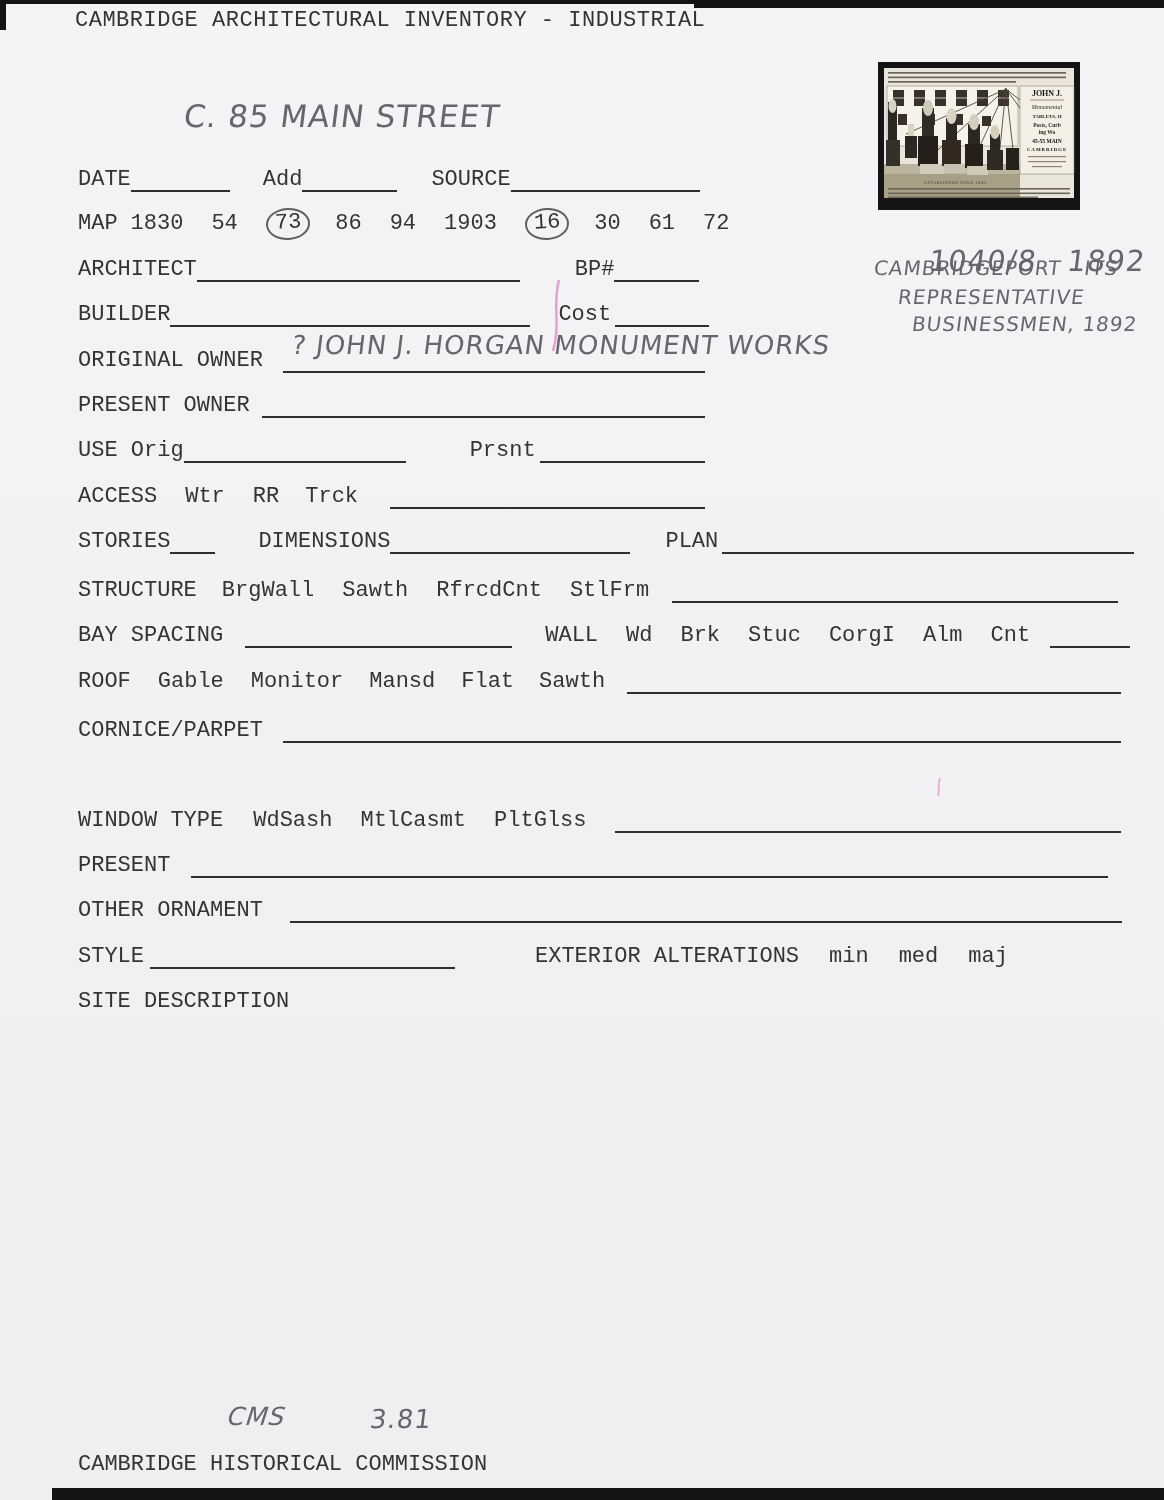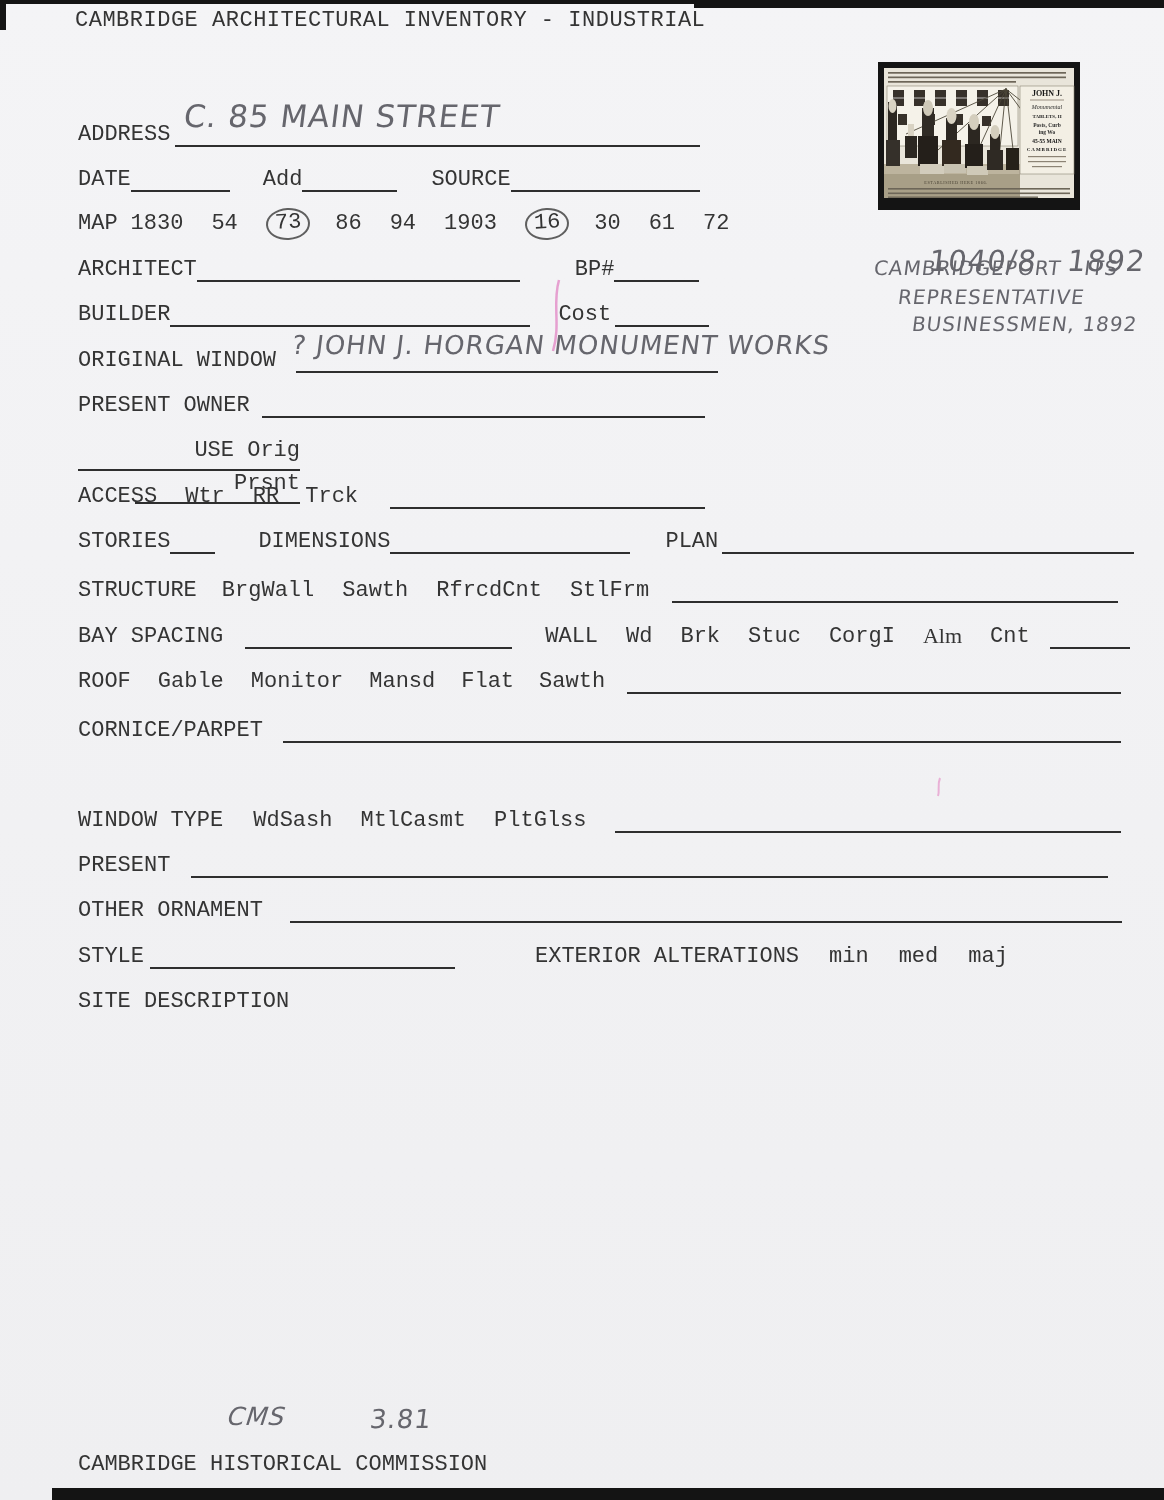"ADDRESS" div.row { html: <div> <span>ADDRESS</span> <span></span> </div> -> none }
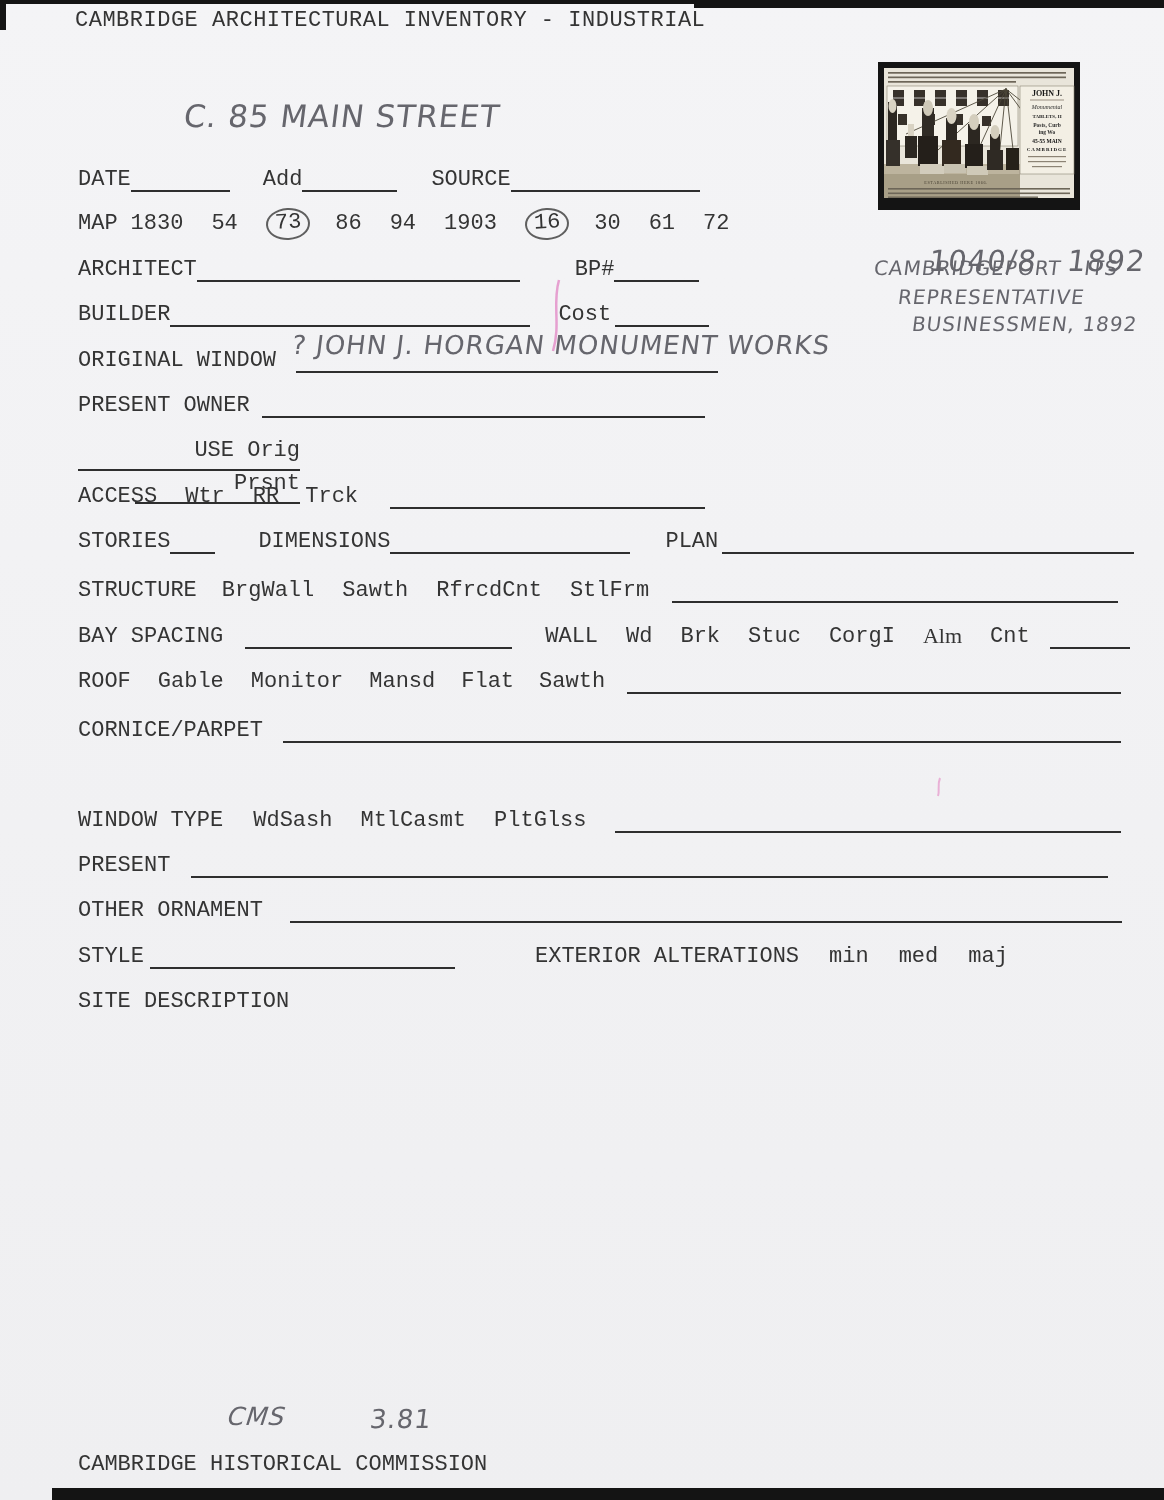"ORIGINAL WINDOW" span.t { text: WINDOW -> OWNER }
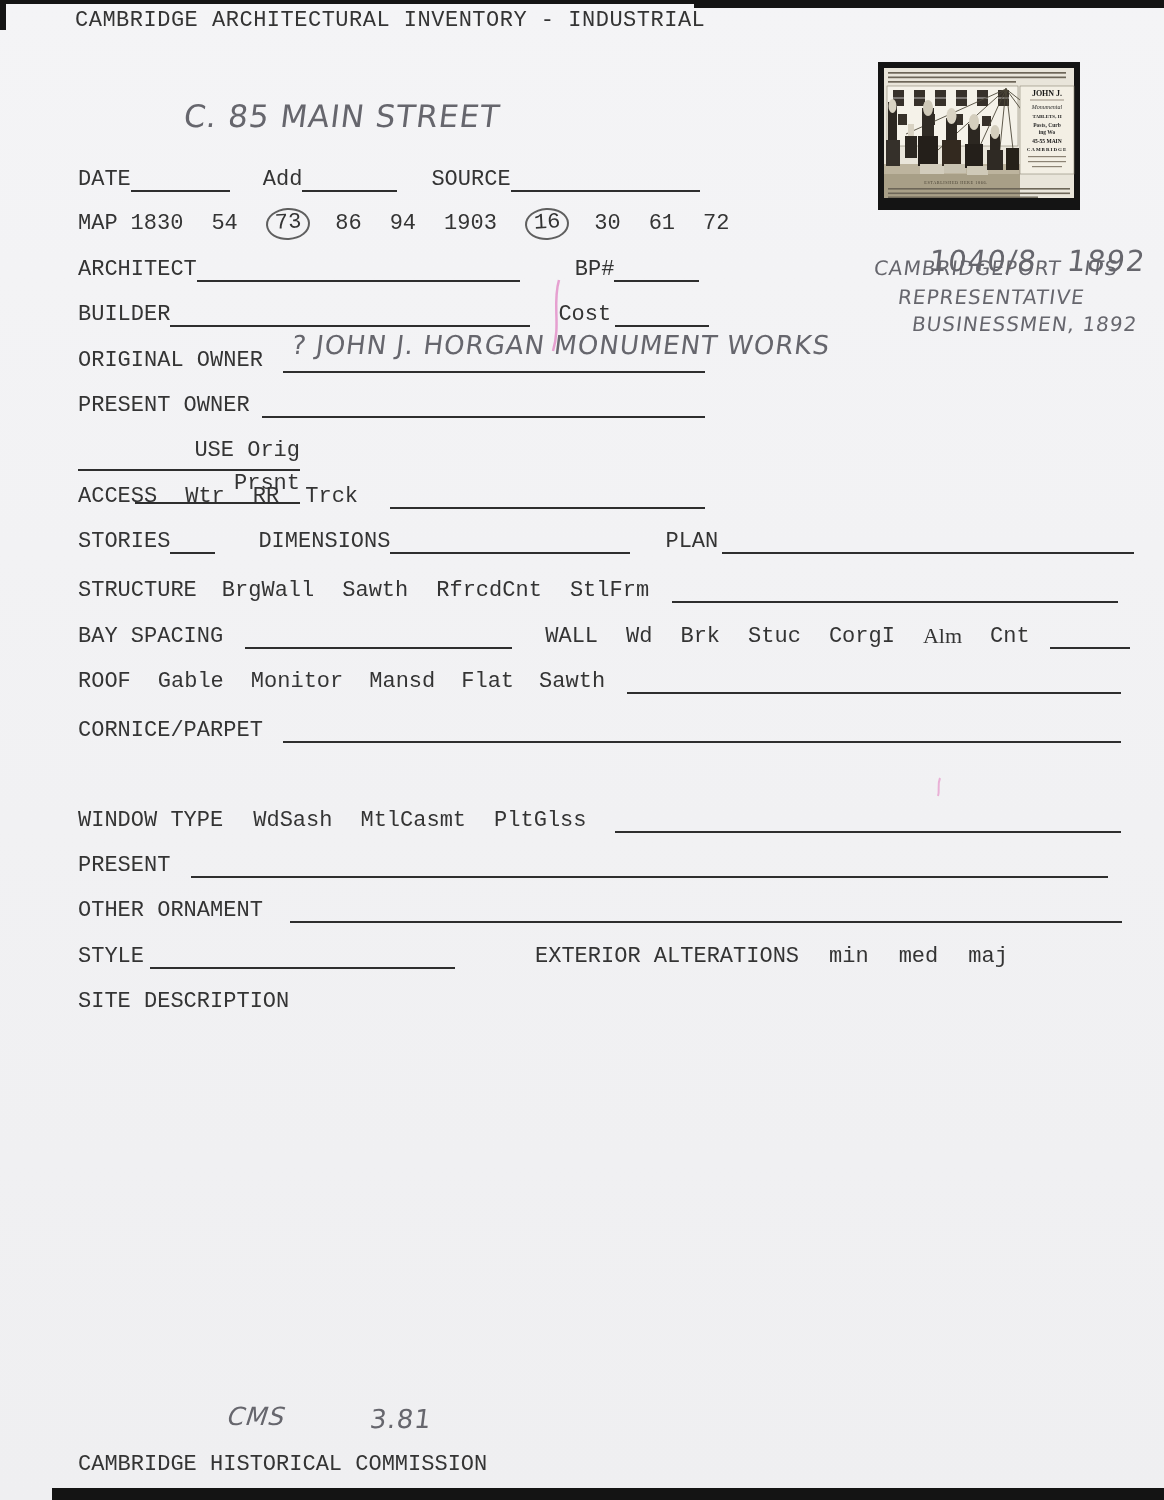"USE Orig" div.row { flex-direction: column -> none }
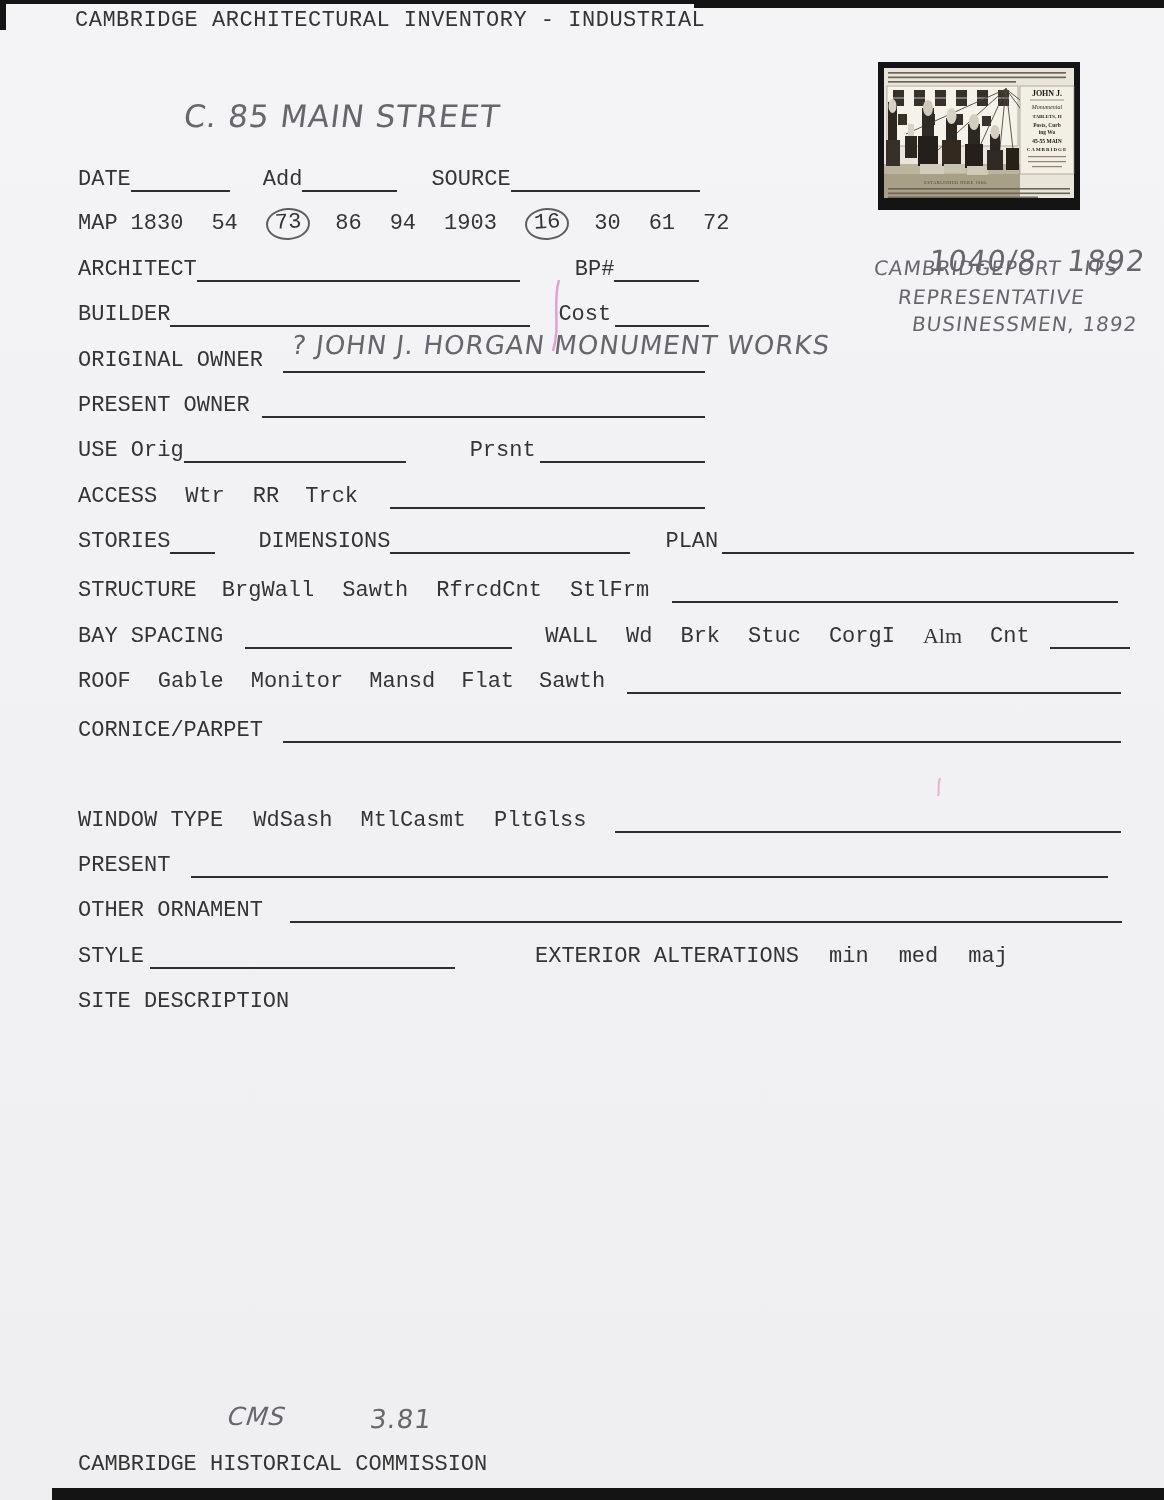"Alm" span.t { font-family: Liberation Serif, serif -> none }
